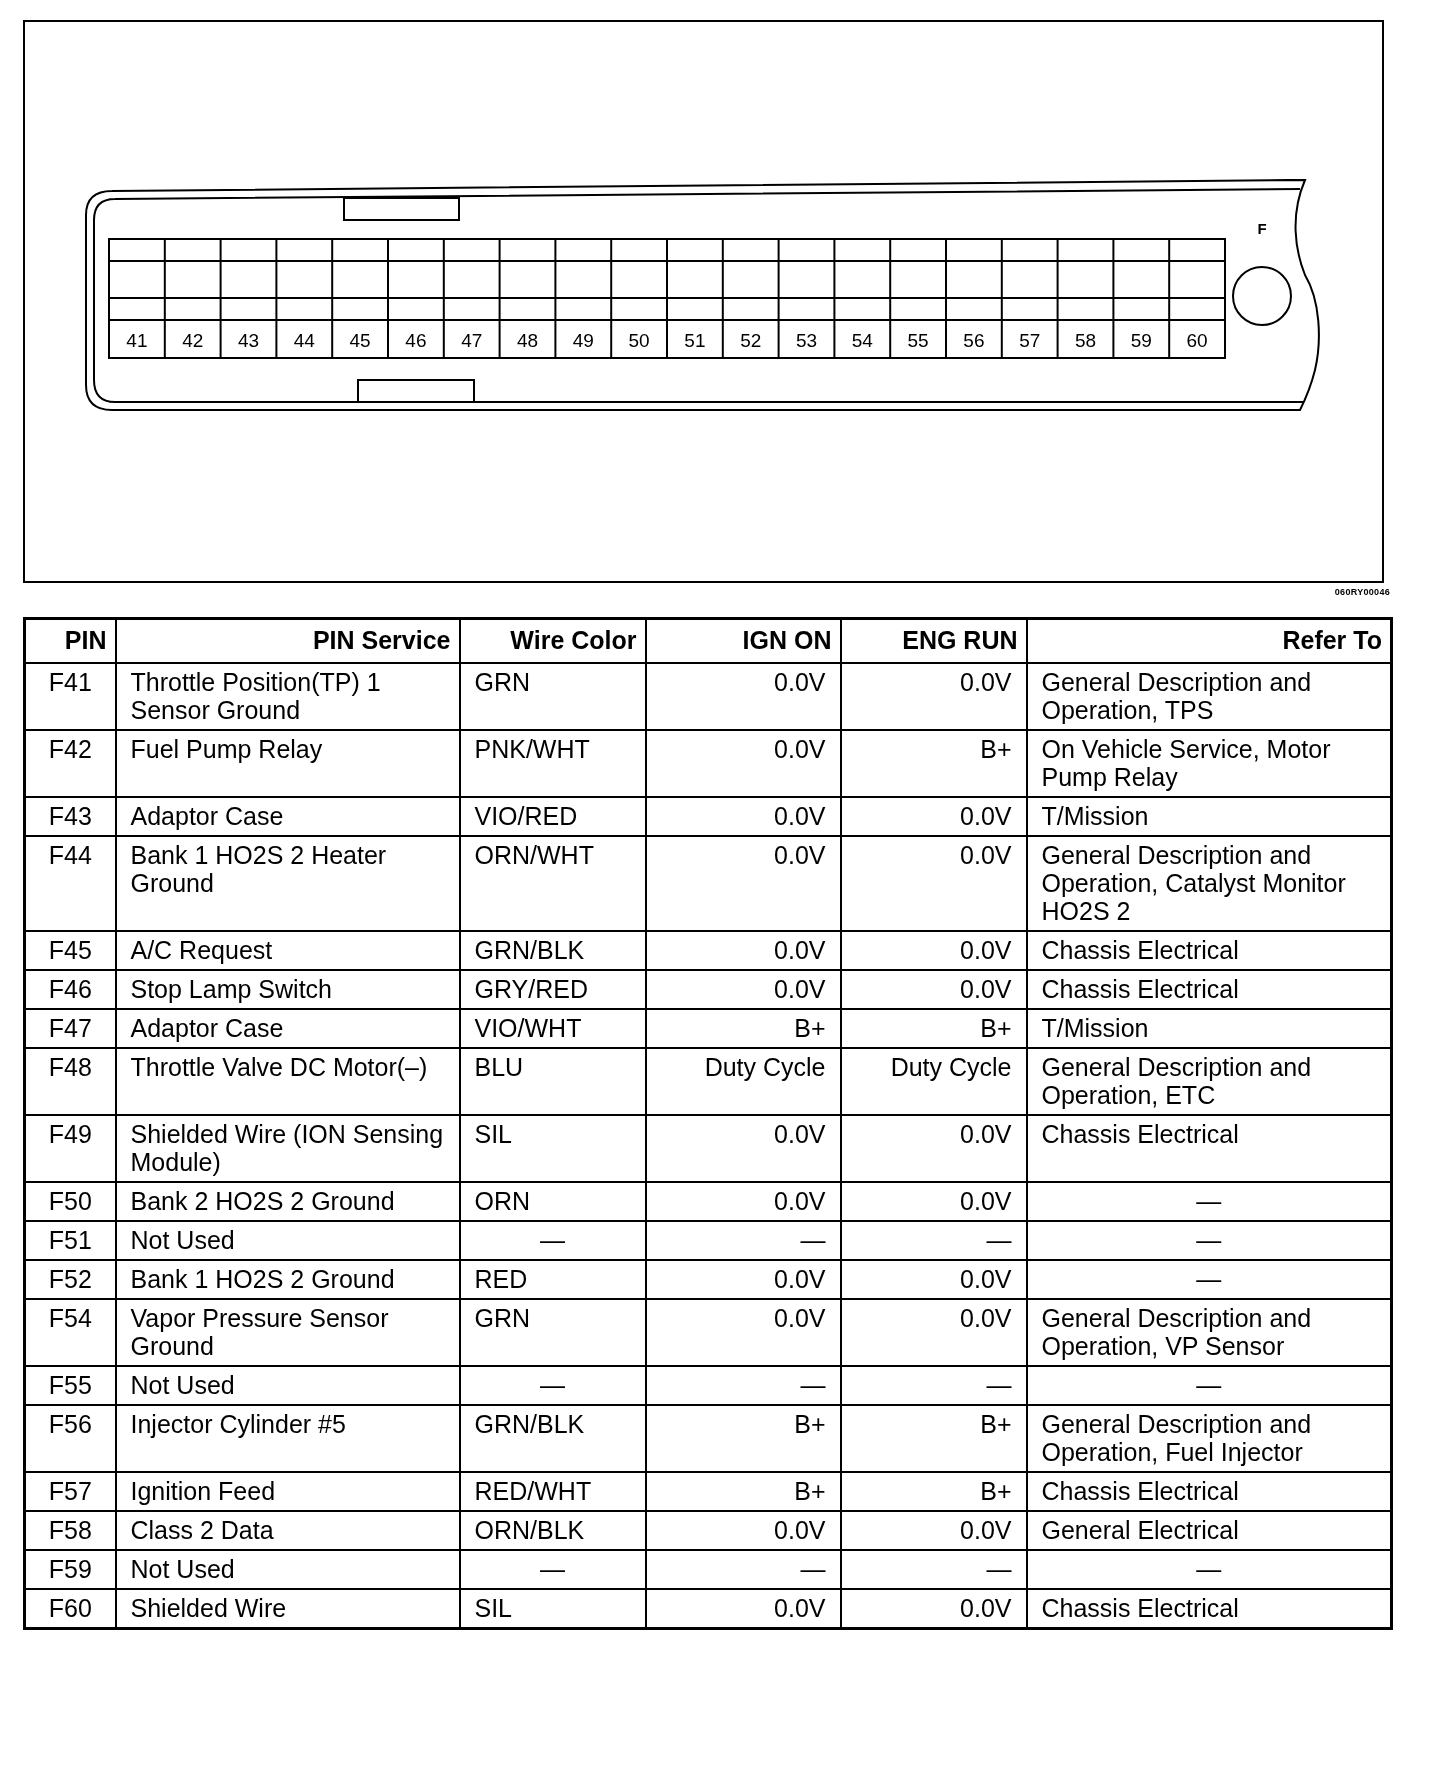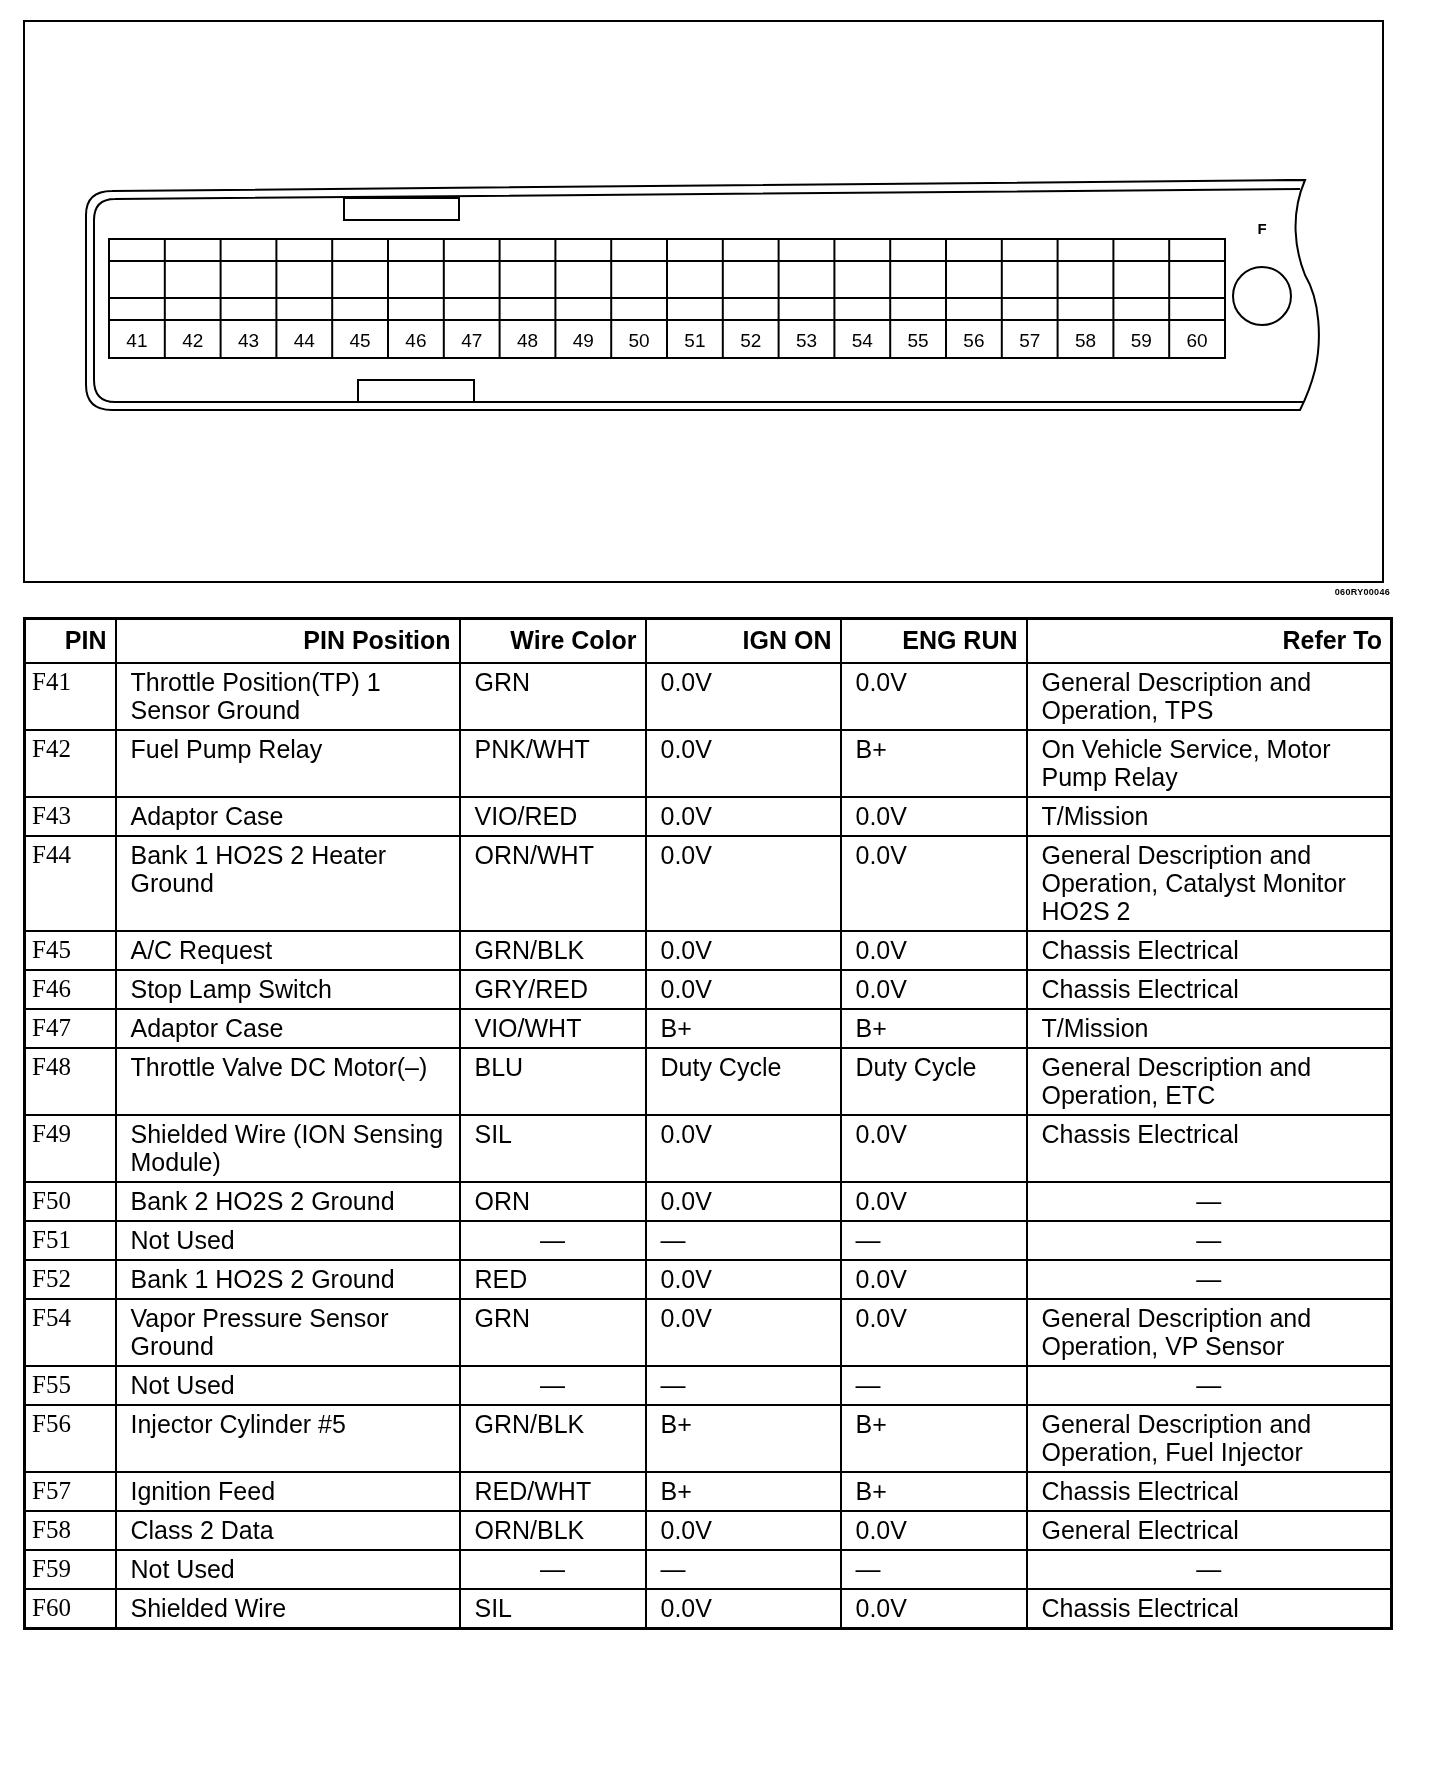"PIN Position" th { text: Position -> Service }
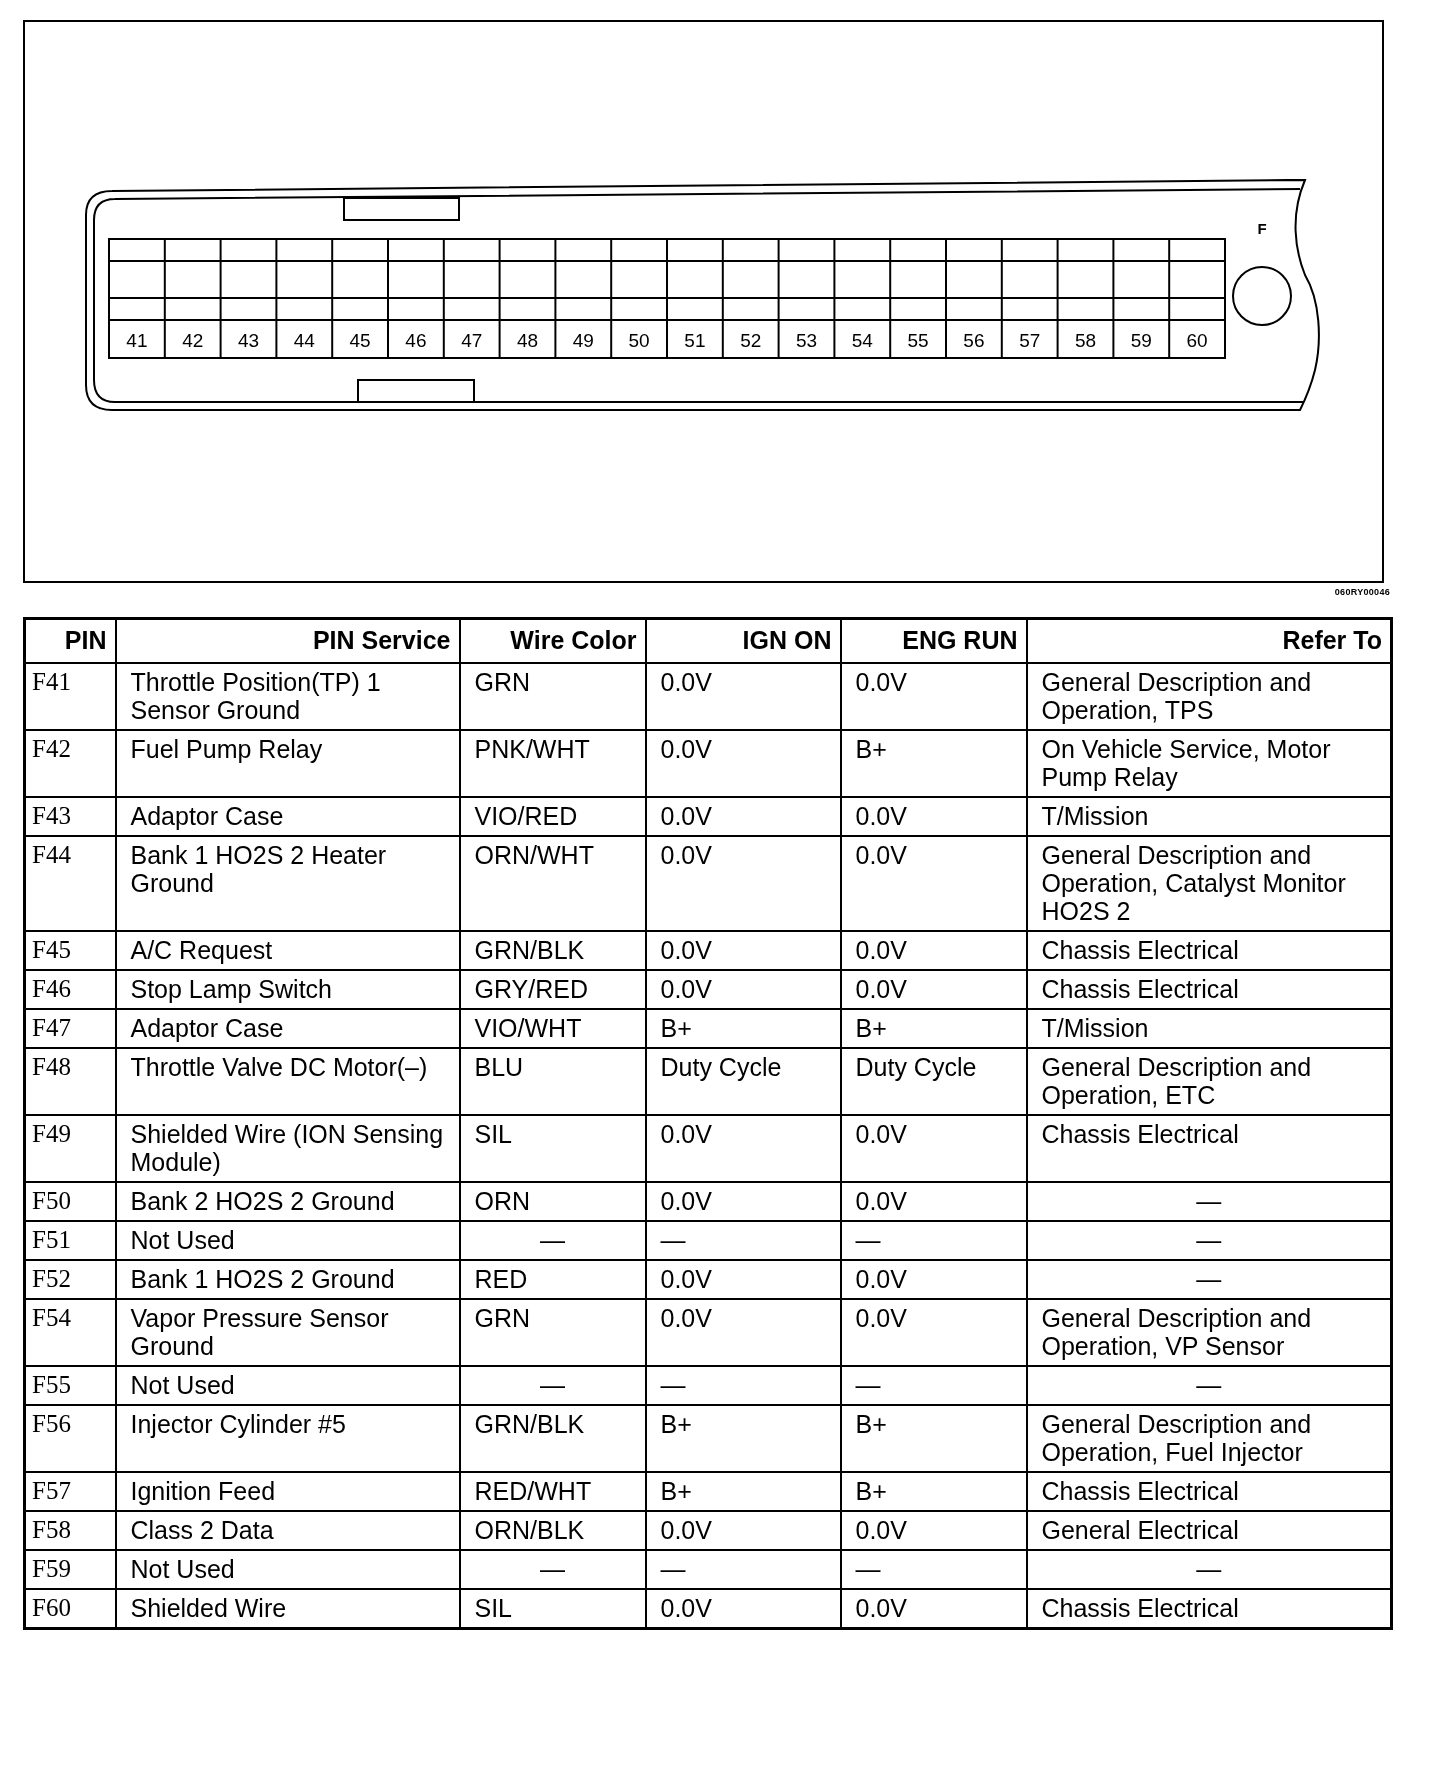"F41" .pin-table td.c-pin { font-family: Liberation Serif, serif -> none; text-align: none -> center }
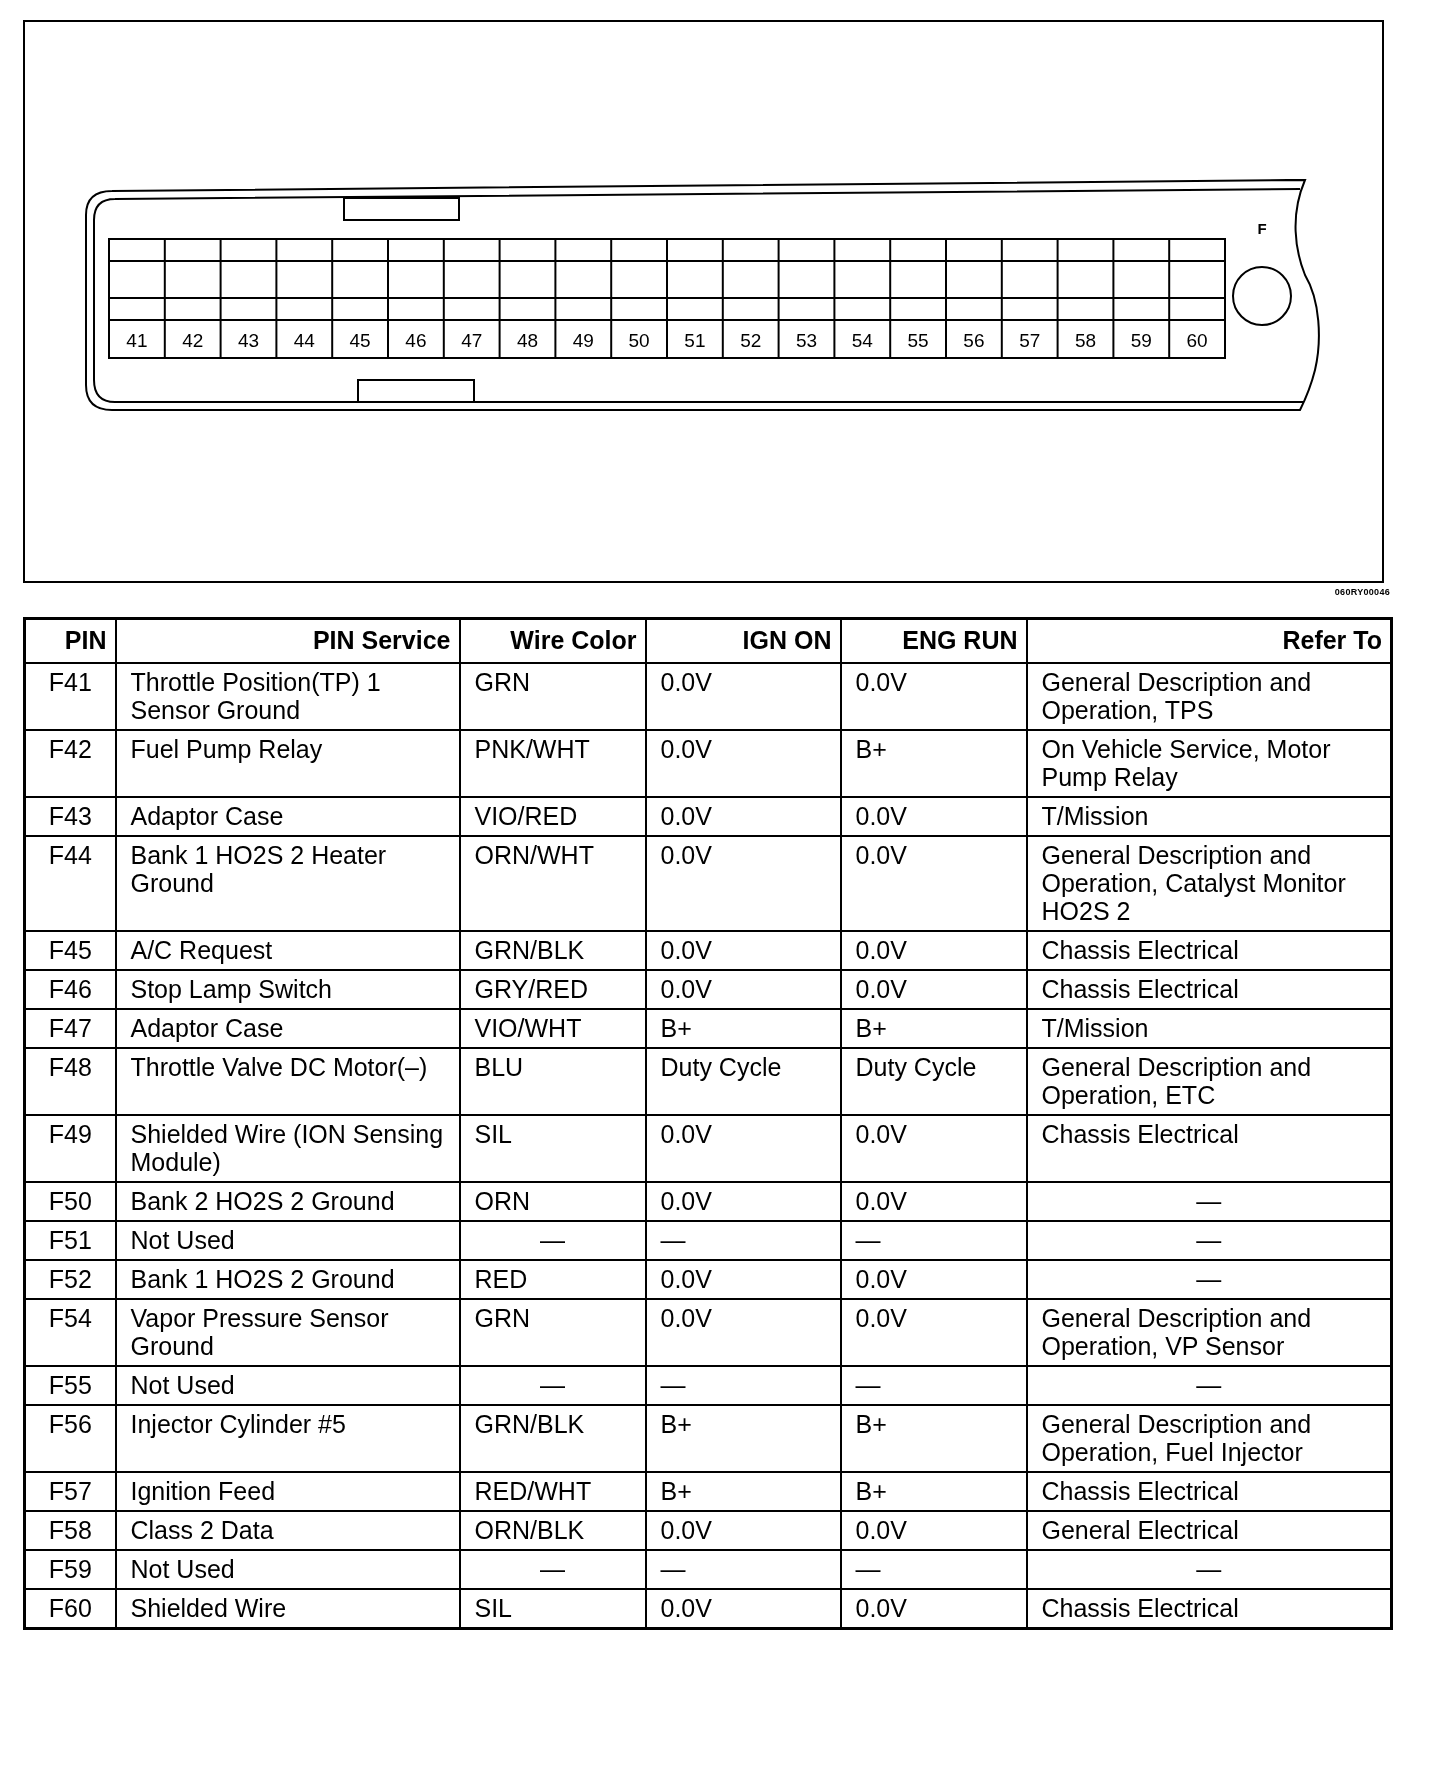"0.0V" .pin-table td.c-center { text-align: left -> right }
